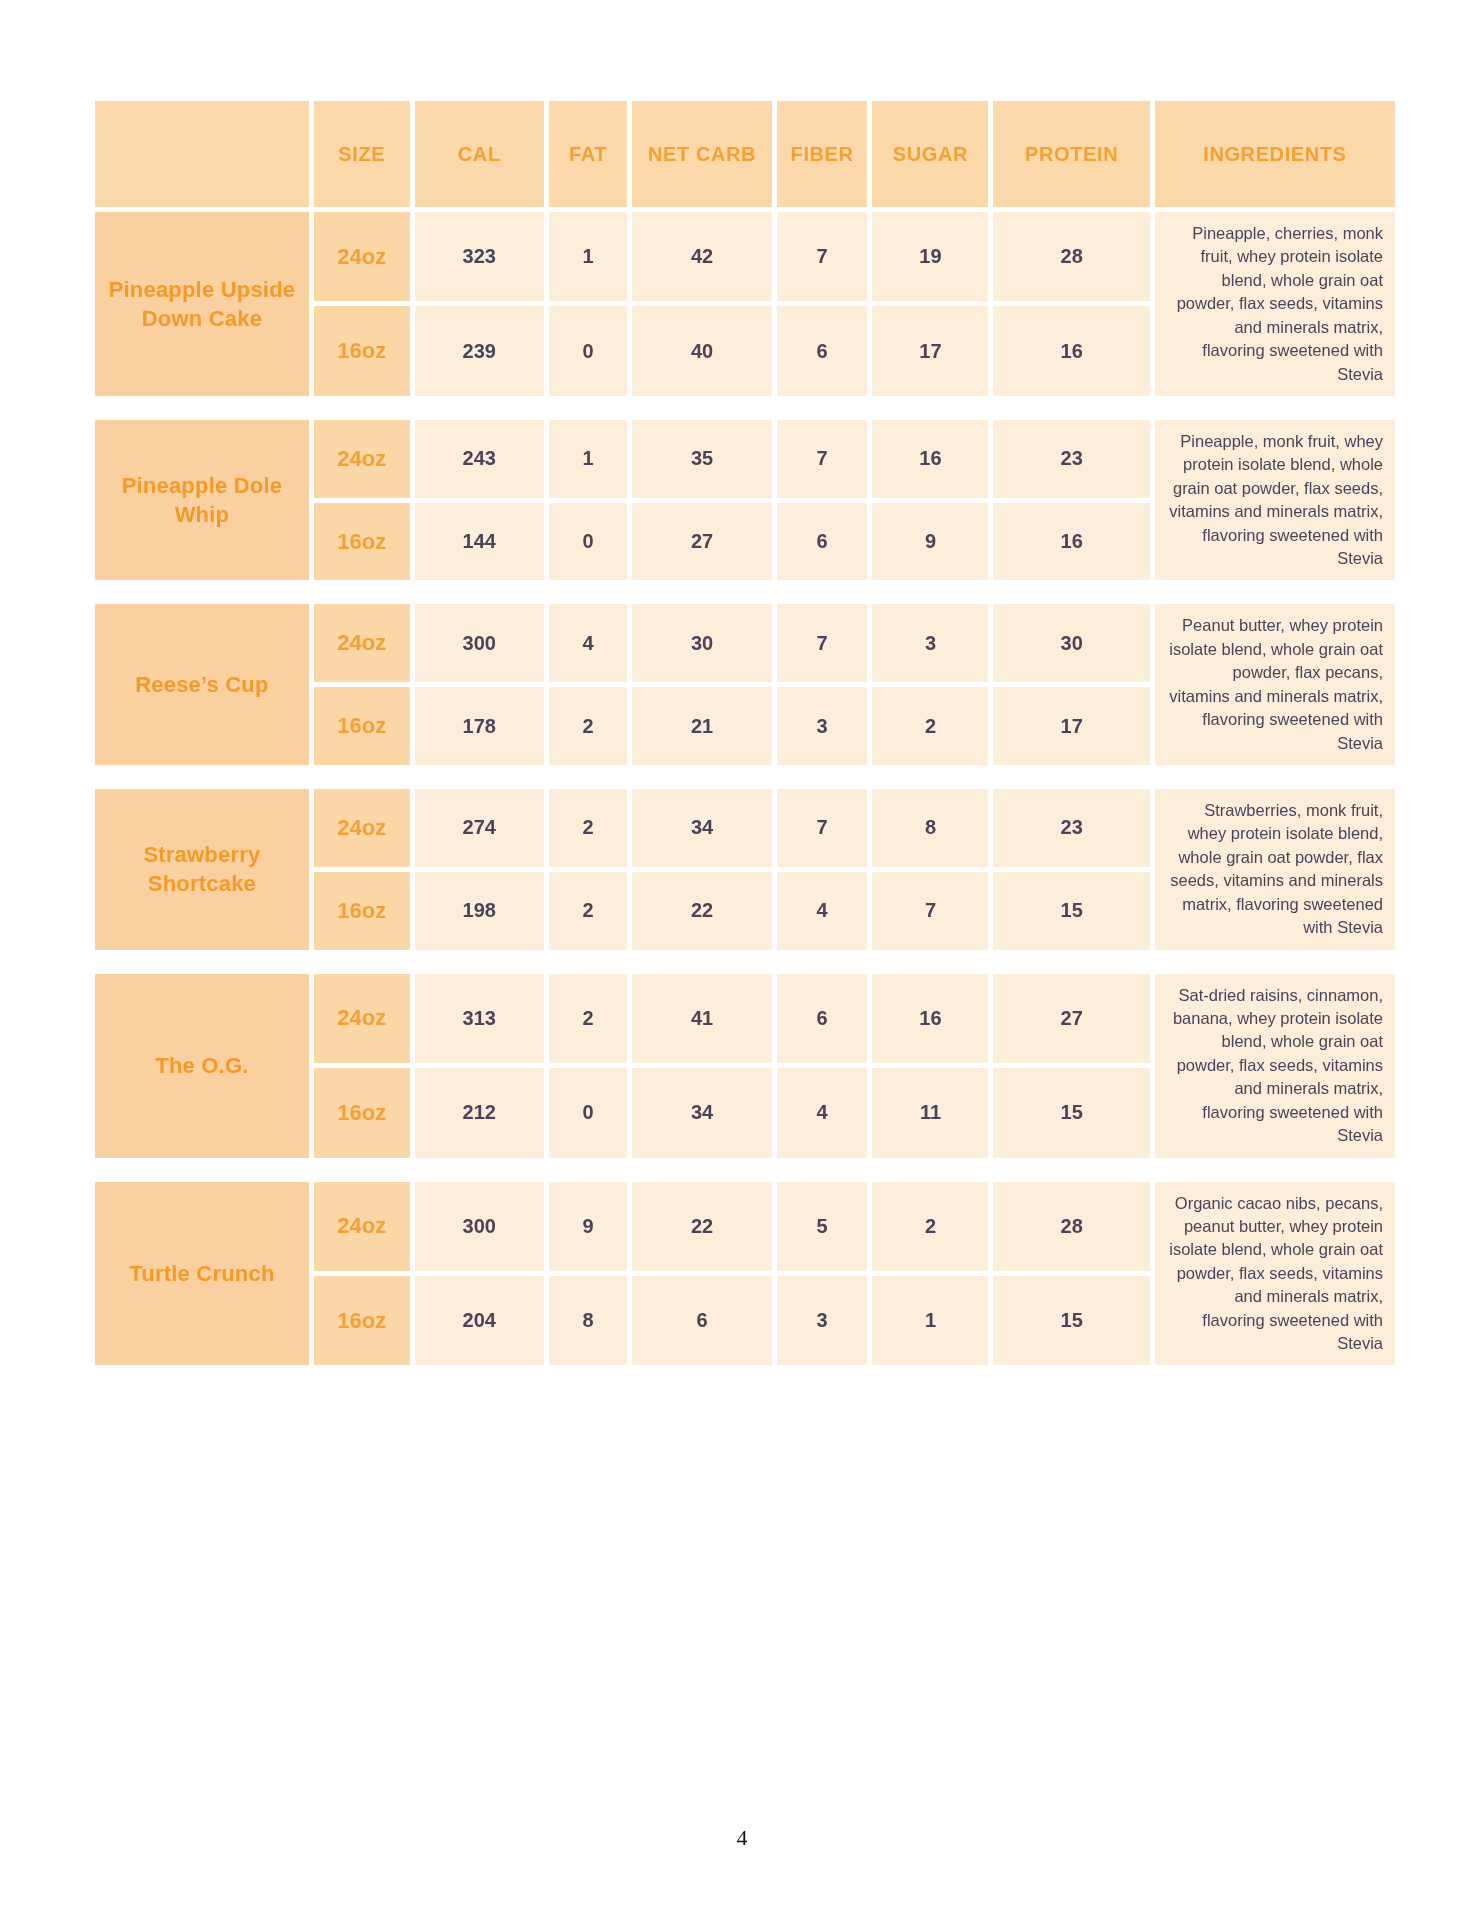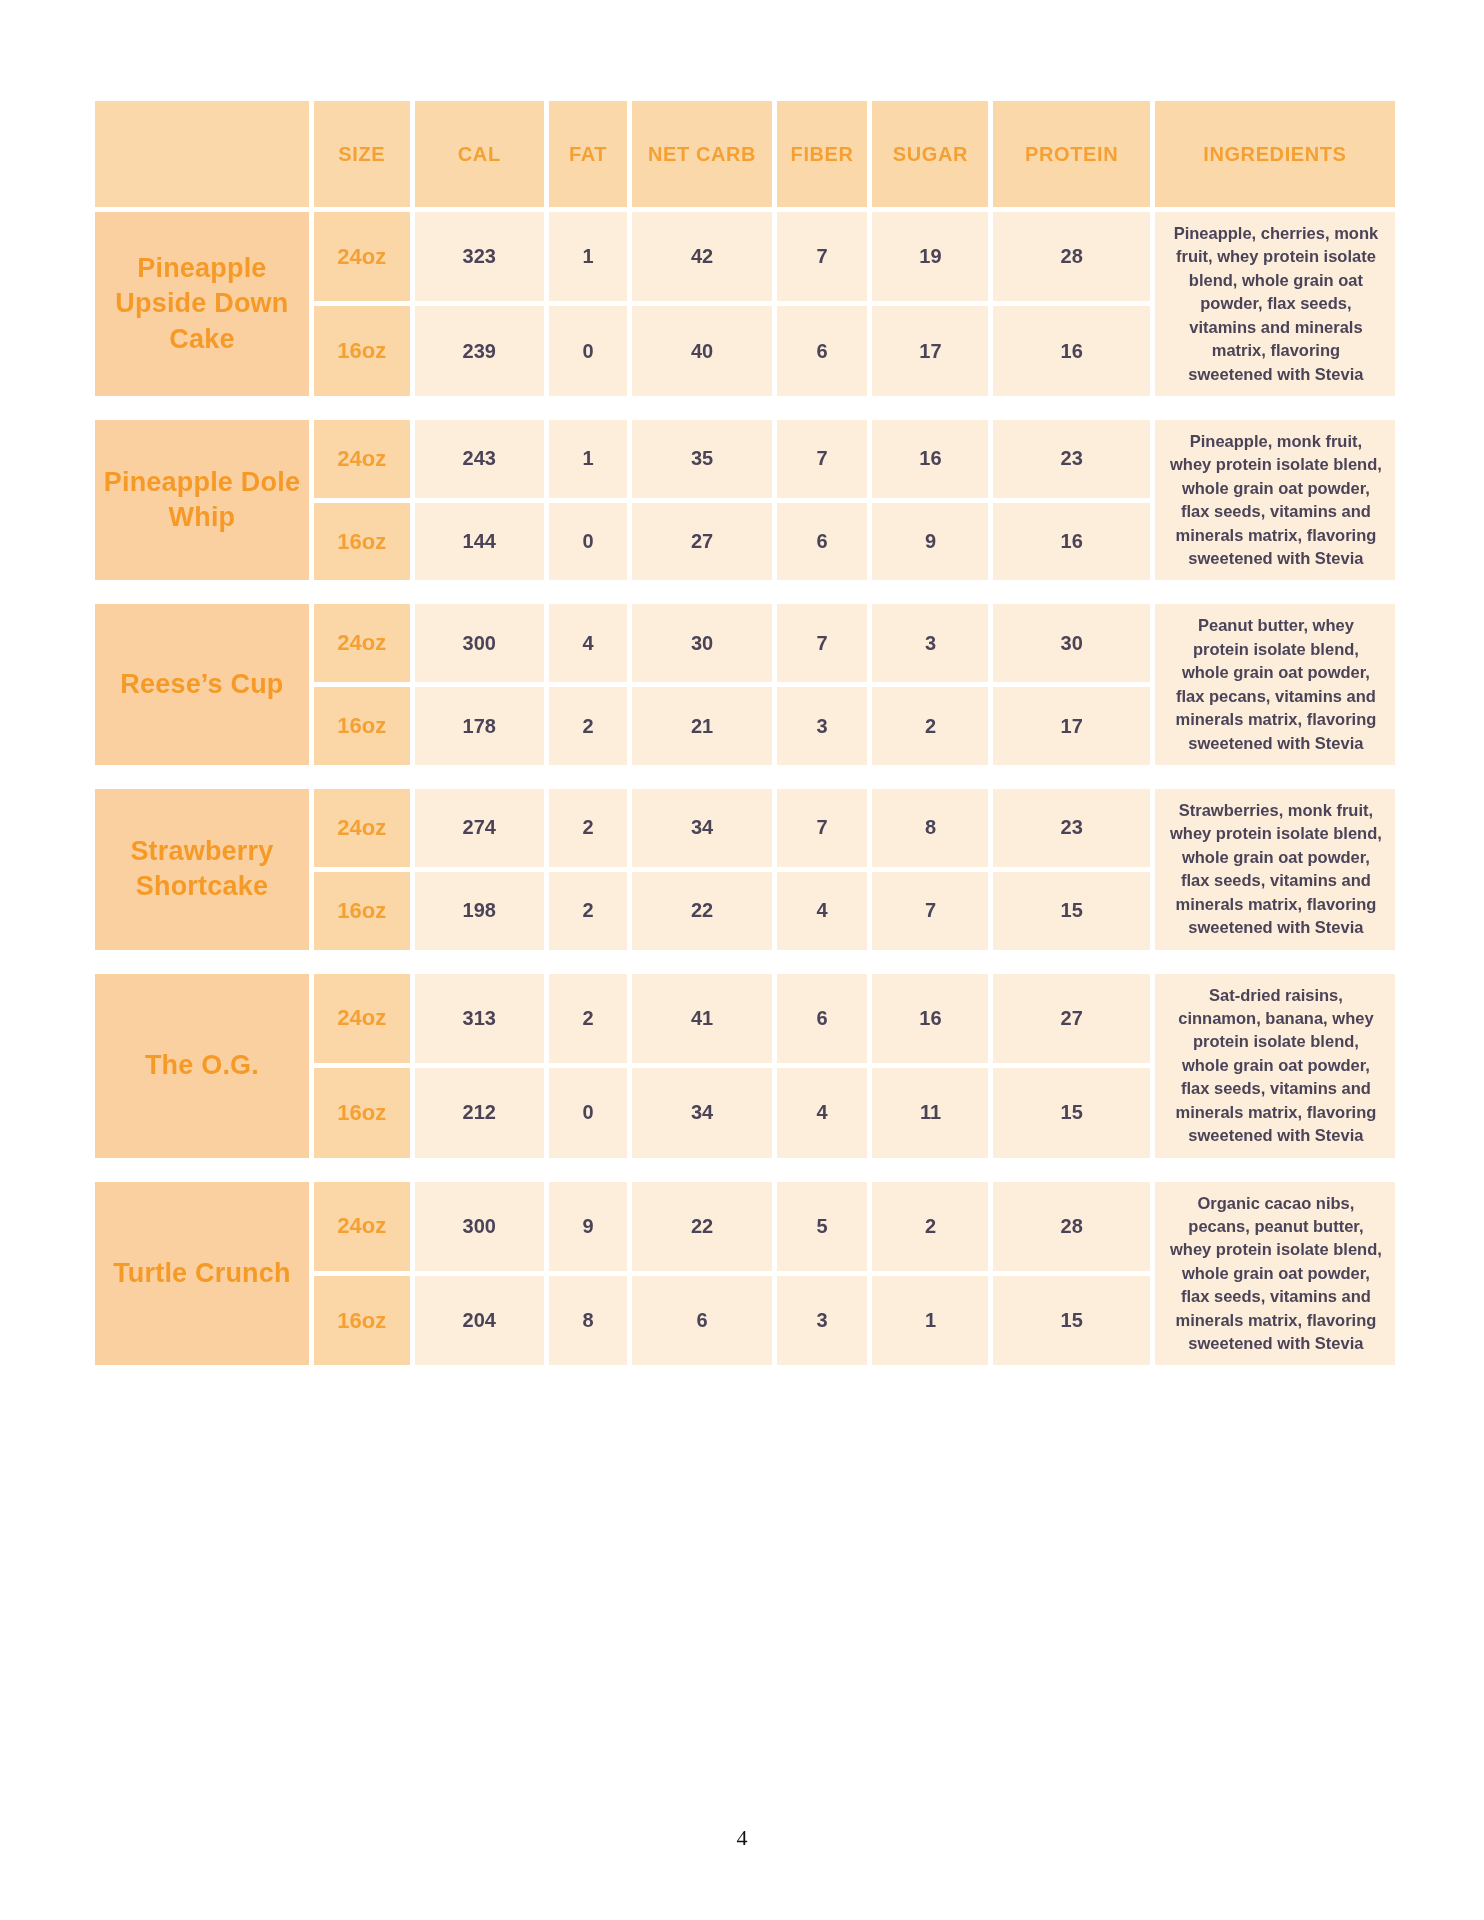"Pineapple, cherries, monk fruit, whey" td.ingredients-cell { font-weight: bold -> normal; text-align: center -> right }
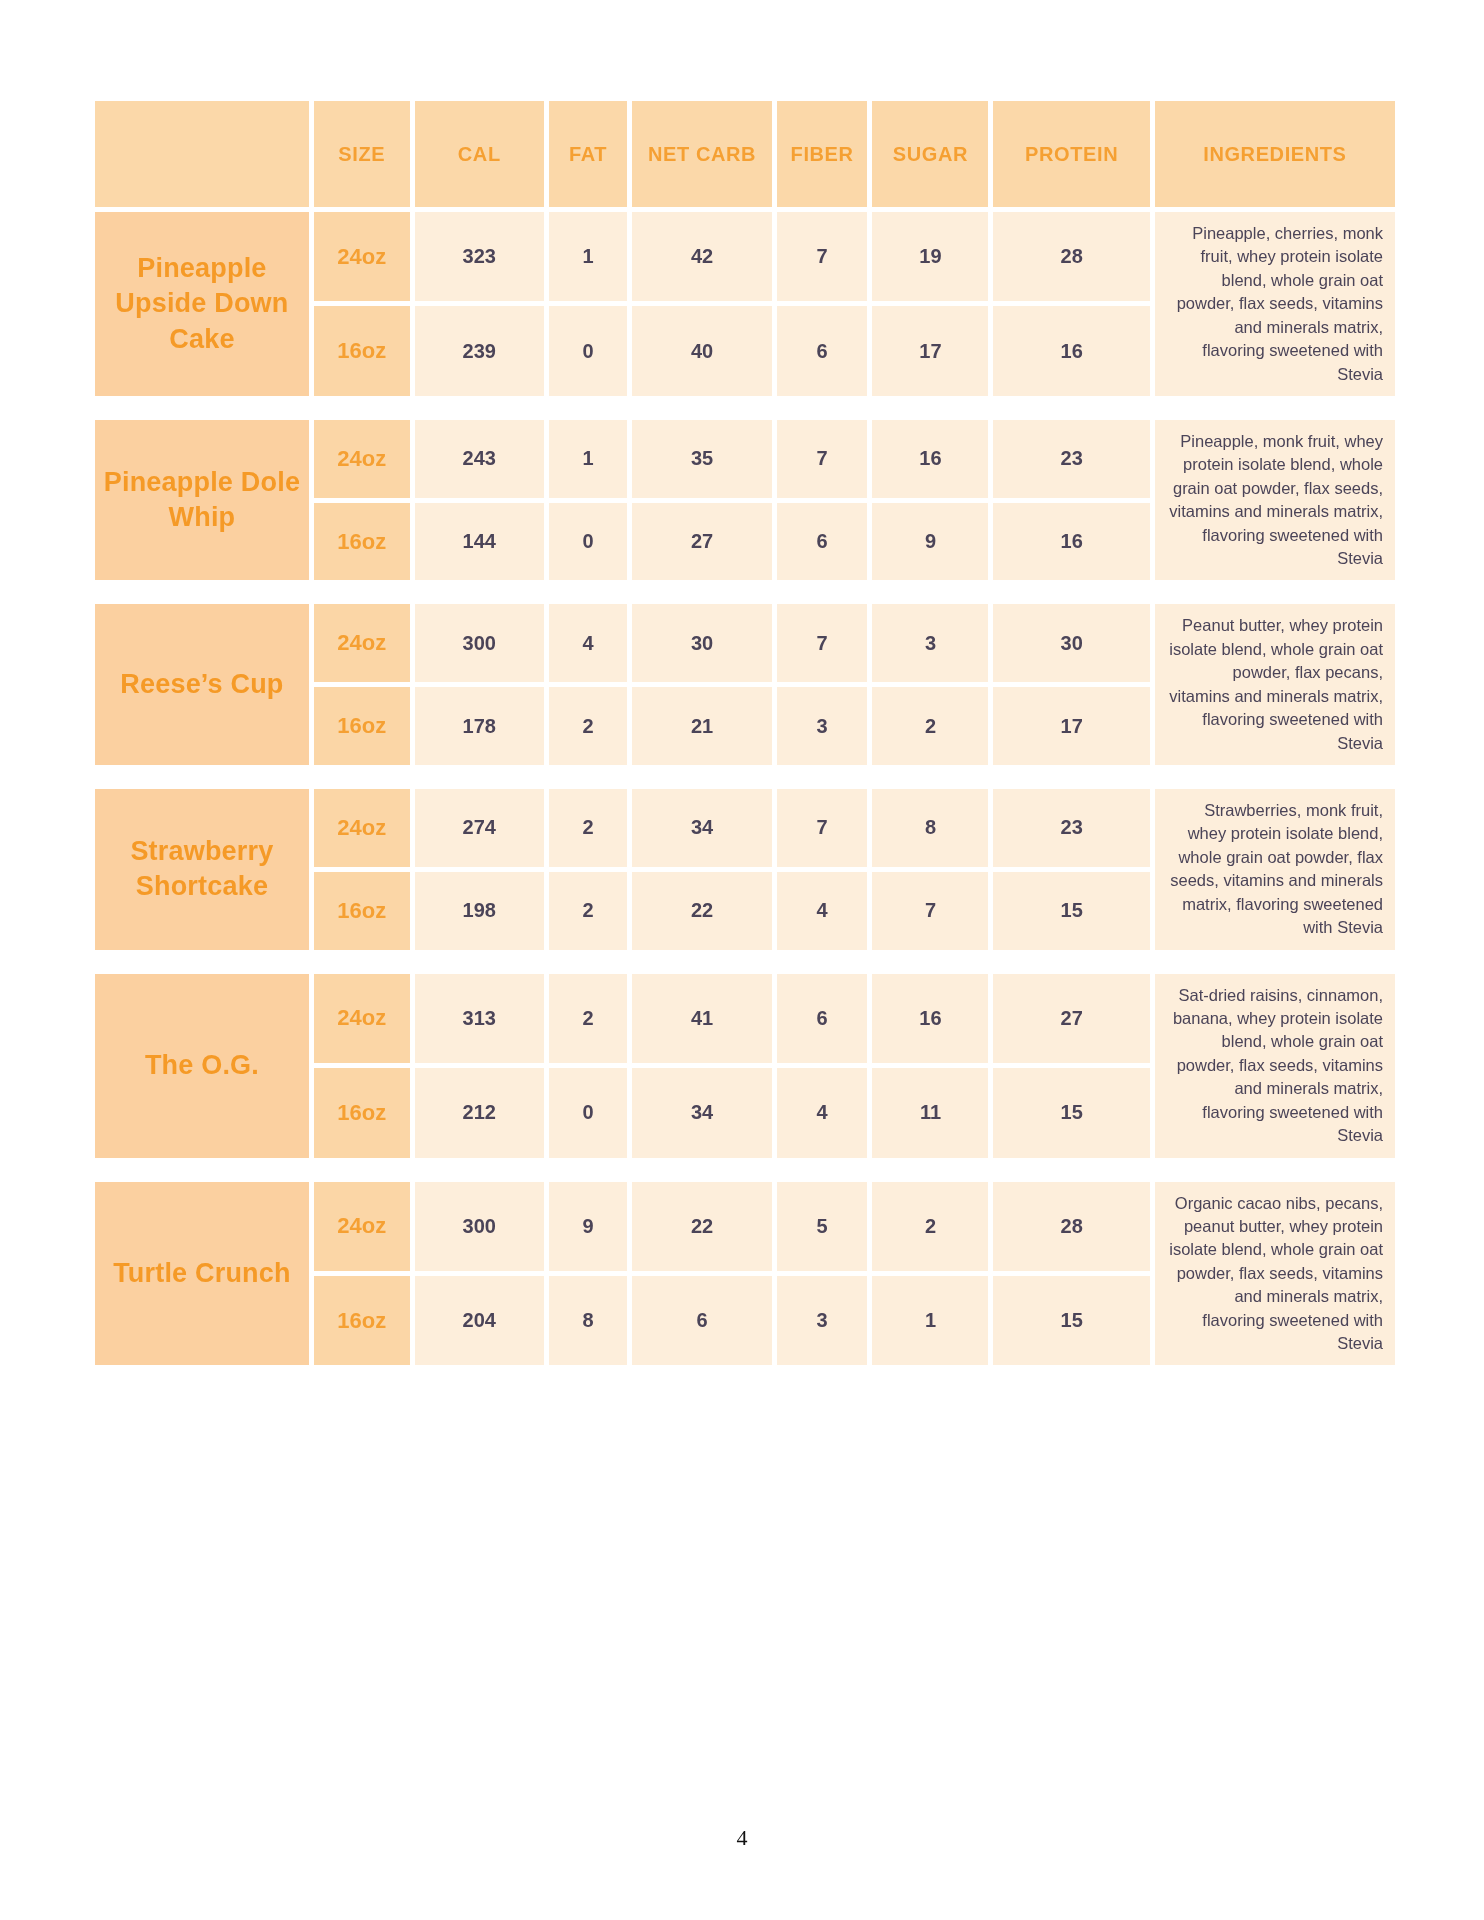"Pineapple Upside Down Cake" td.product-name { font-size: 27px -> 22px }
